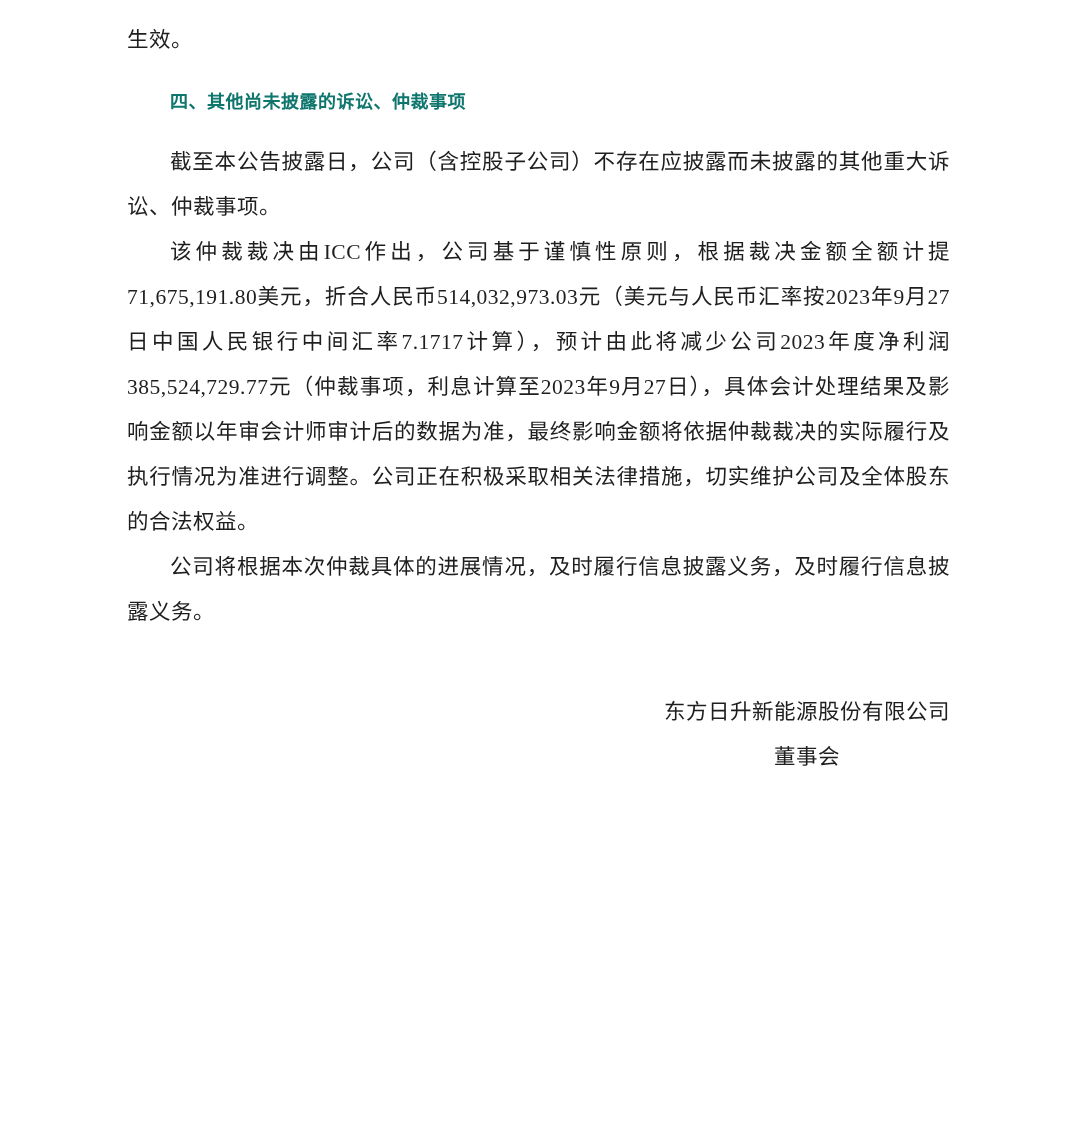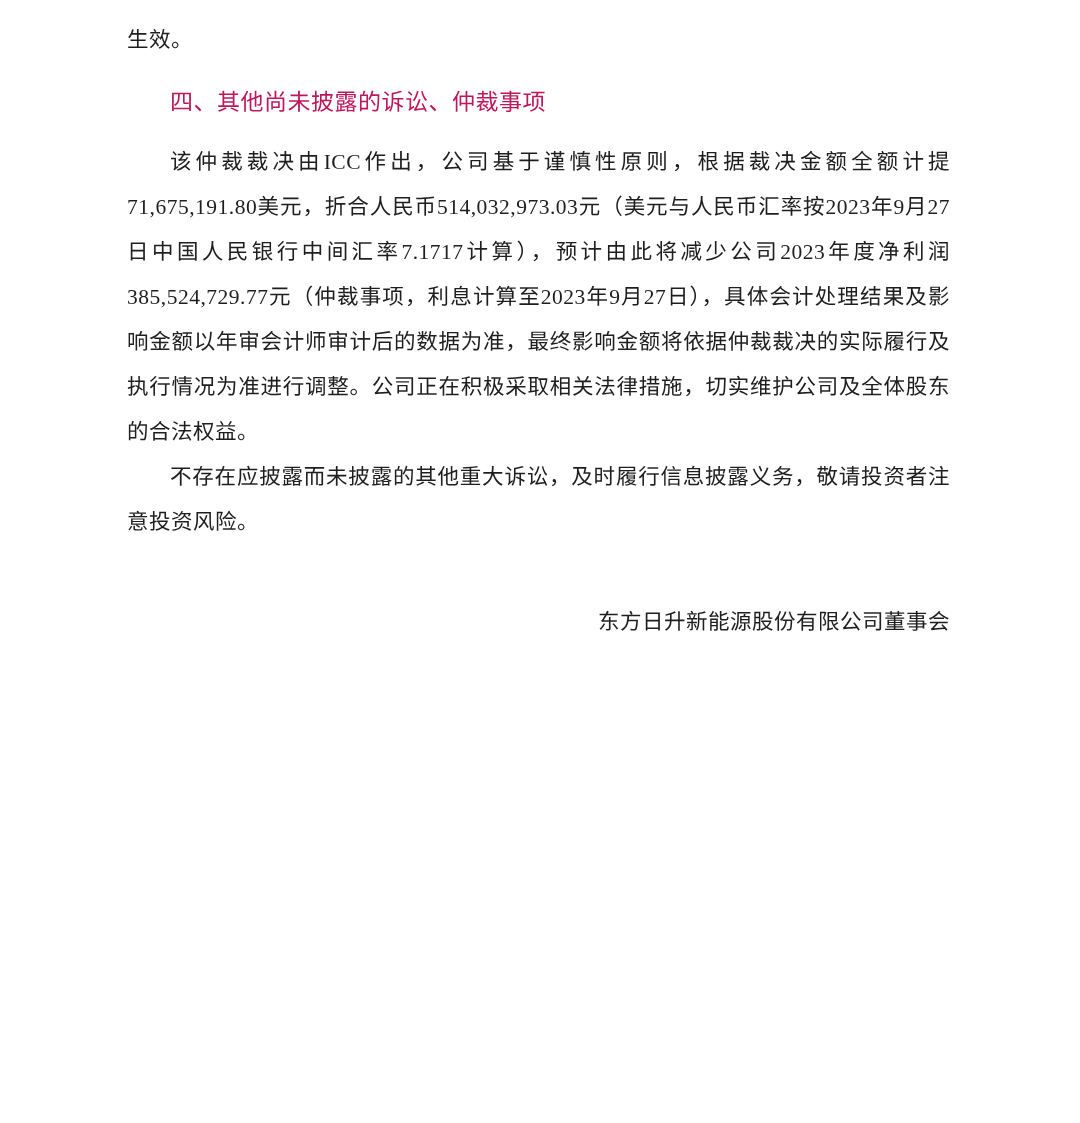"四、其他尚未披露的诉讼、仲裁事项" .heading { color: #be185d -> #0f766e; font-size: 23px -> 18px; font-weight: normal -> bold }
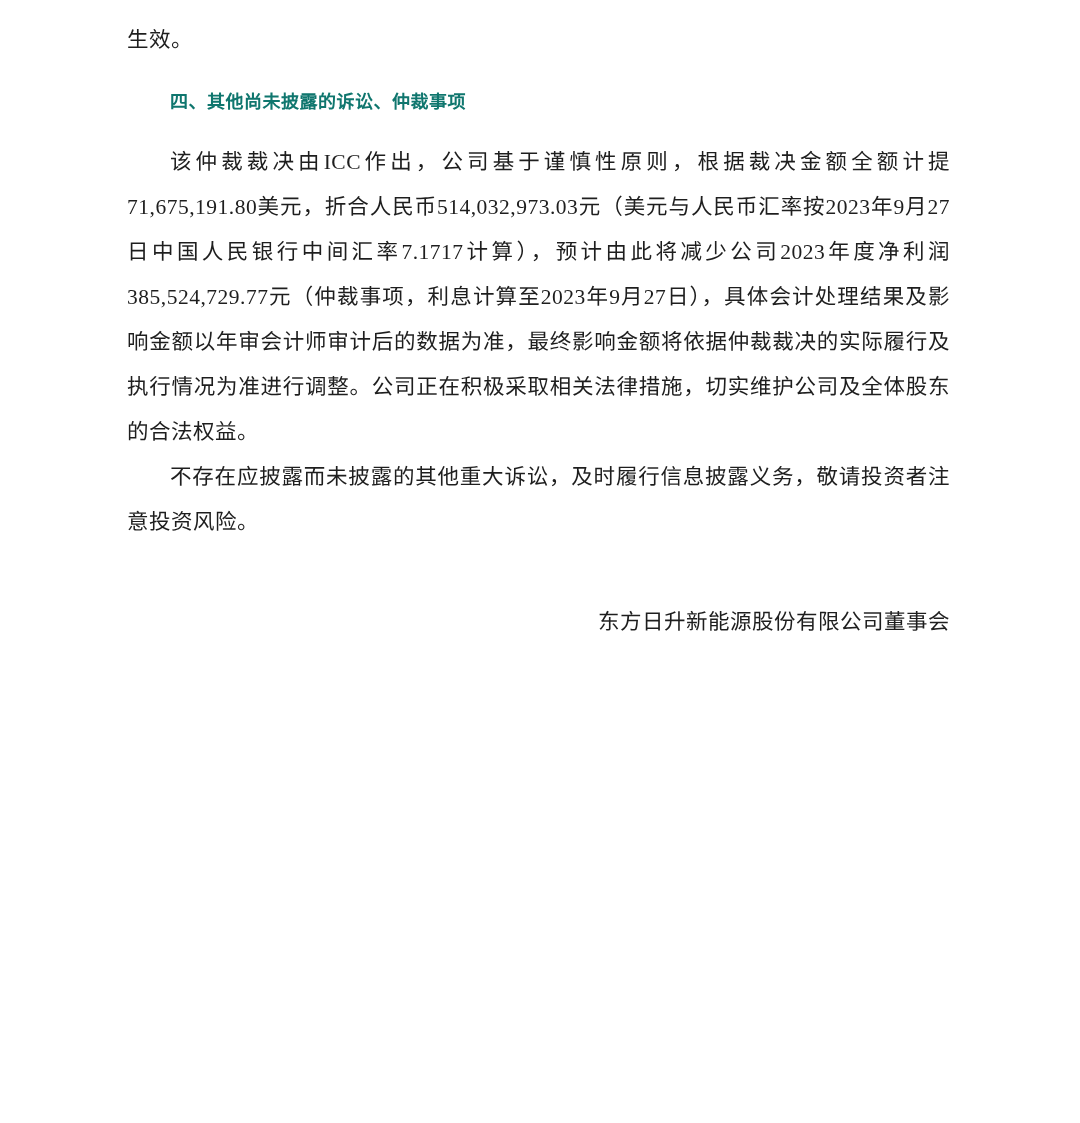"截至本公告披露日，公司（含控股子公司）不存在应披露而未披露的其他重大诉讼、仲裁事" p.body-text { html: none -> <p>截至本公告披露日，公司（含控股子公司）不存在应披露而未披露的其他重大诉讼、仲裁事项。</p> }
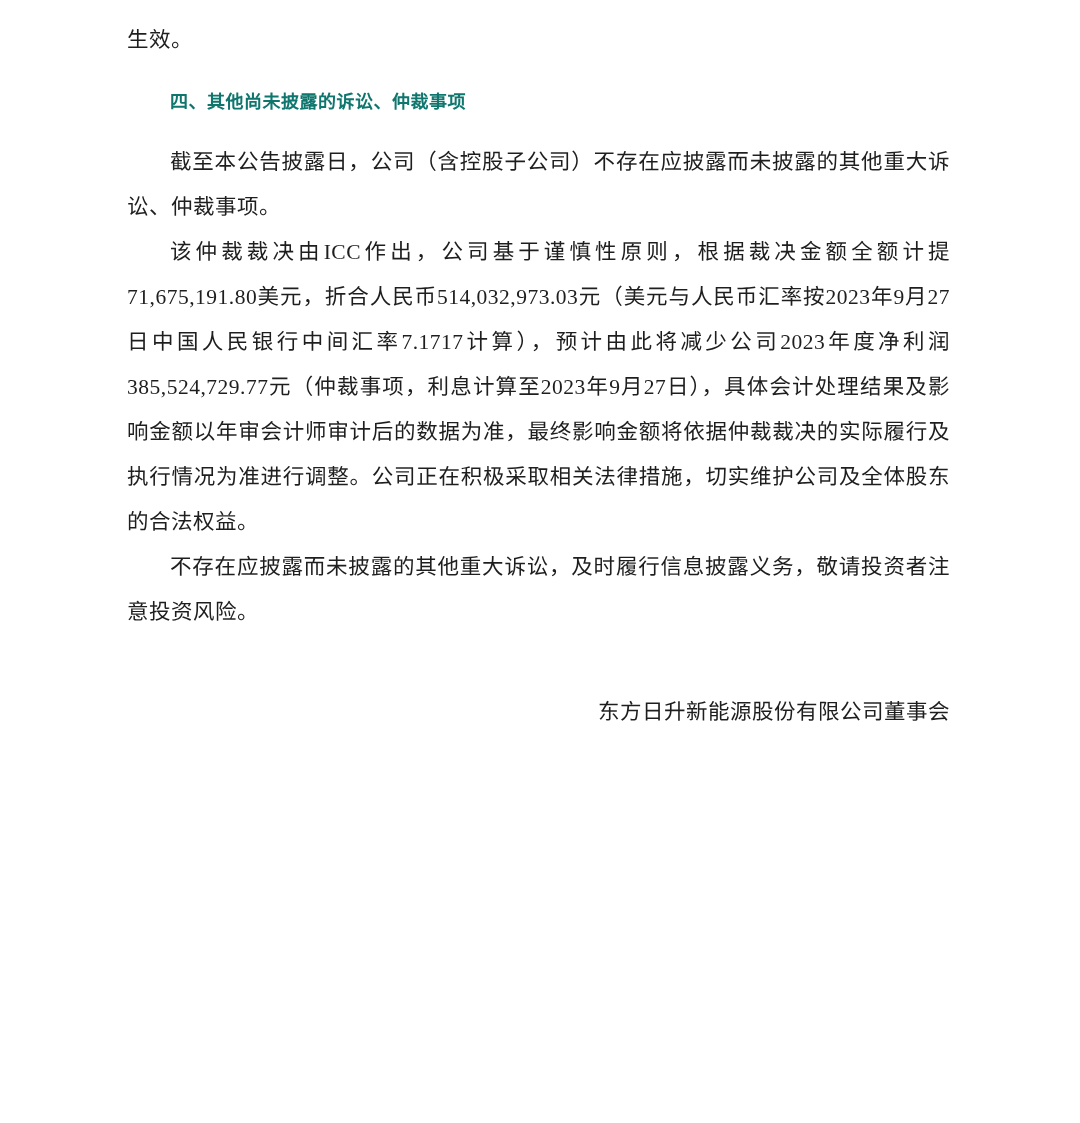"不存在应披露而未披露的其他重大诉讼，及时履行信息披露义务，敬请投资者注意投资风险" p.body-text { text: 不存在应披露而未披露的其他重大诉讼，及时履行信息披露义务，敬请投资者注意投资风险 -> 公司将根据本次仲裁具体的进展情况，及时履行信息披露义务，及时履行信息披露义务 }
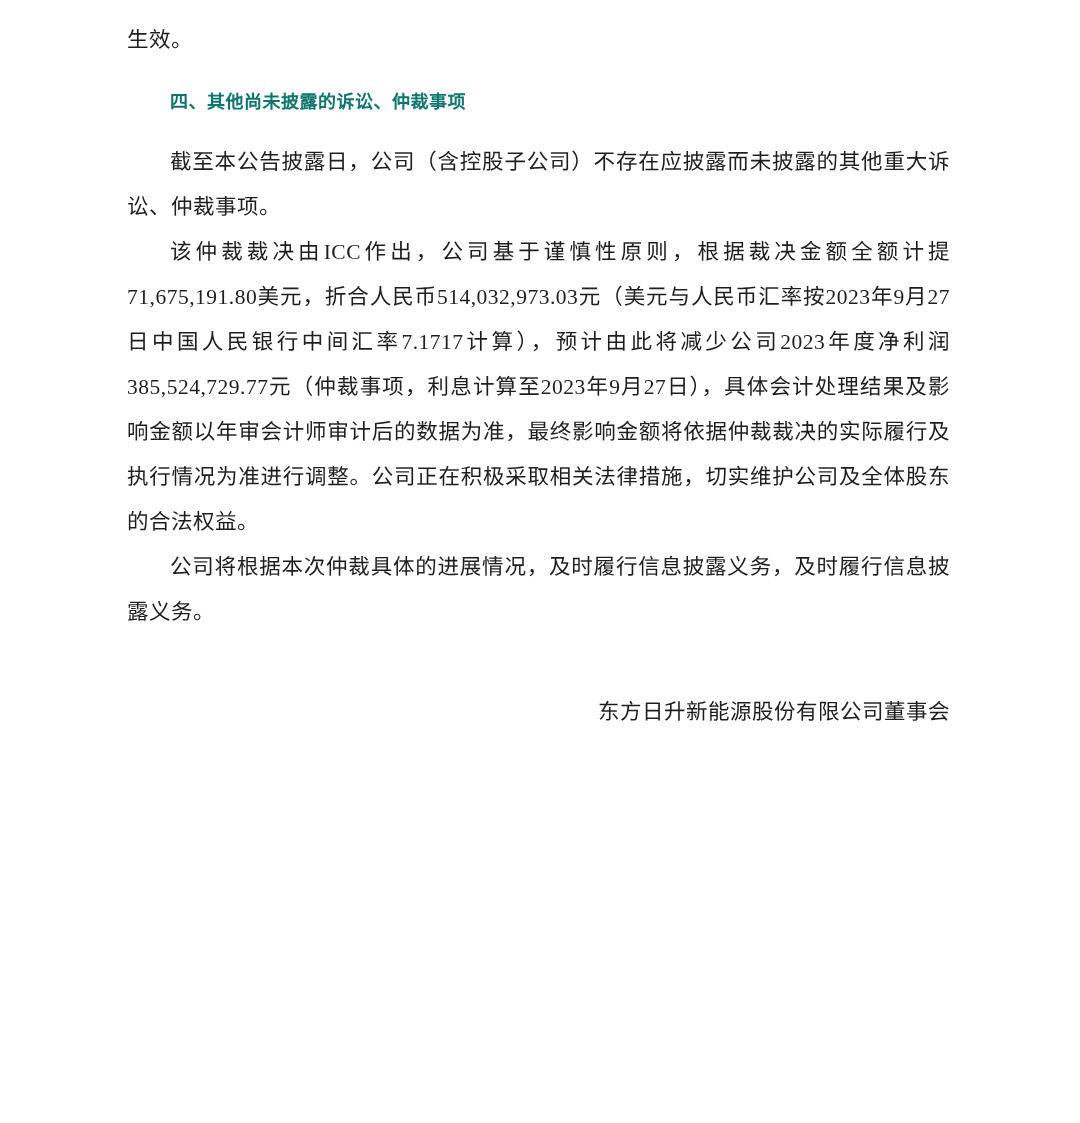"东方日升新能源股份有限公司" .signature { flex-direction: row -> column }
